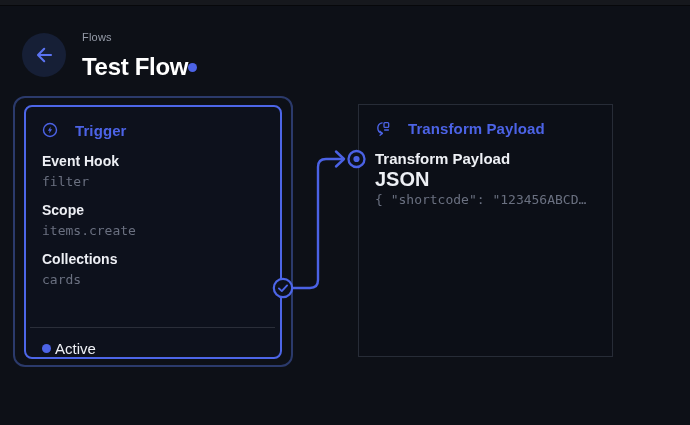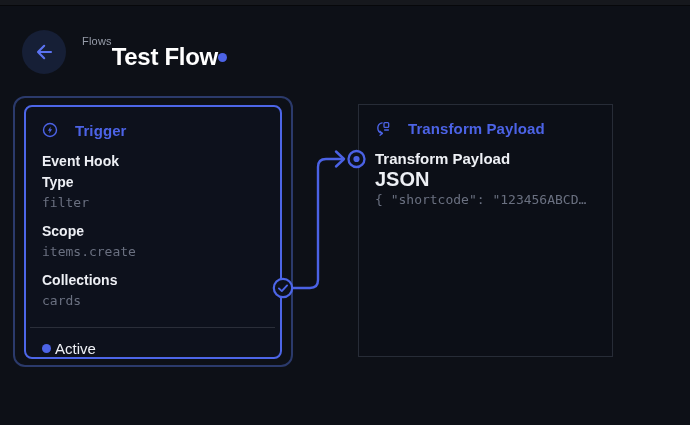"Flows" .title-col { flex-direction: none -> column }
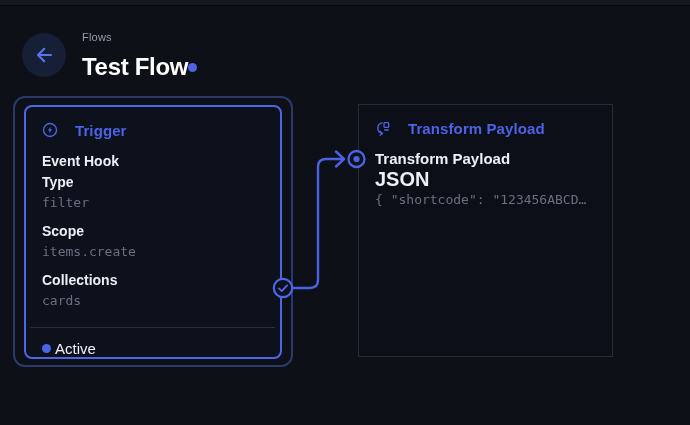"Type" div.row-label { html: <div>Type</div> -> none }
